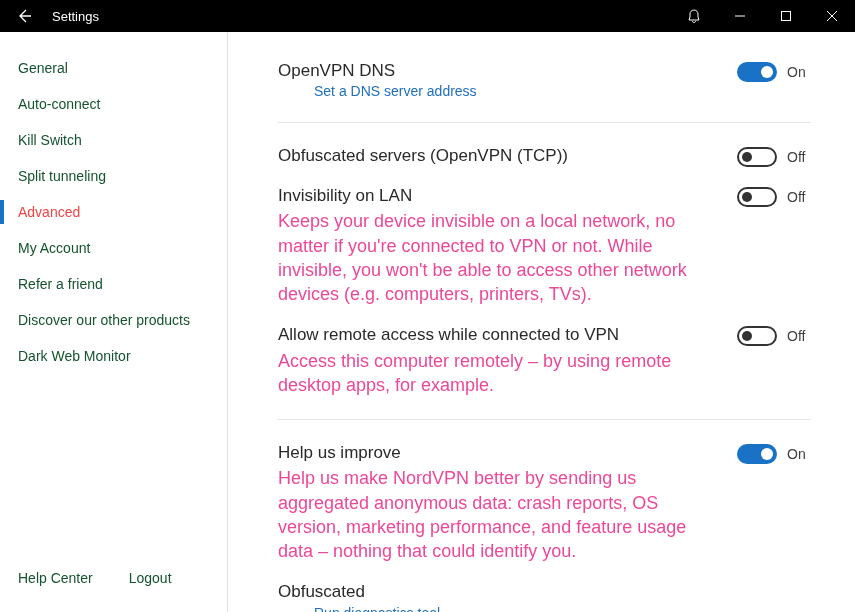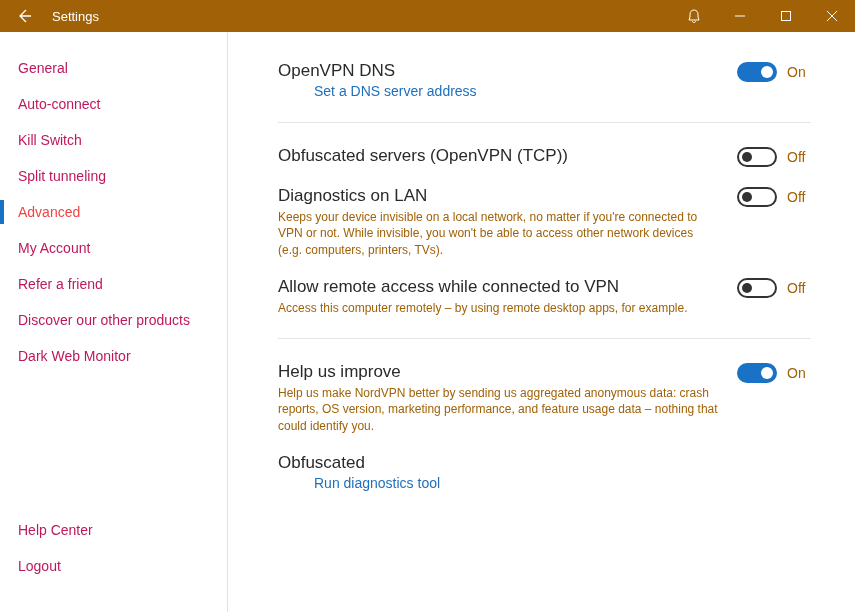"Settings" .titlebar { background: #a16207 -> #000000 }
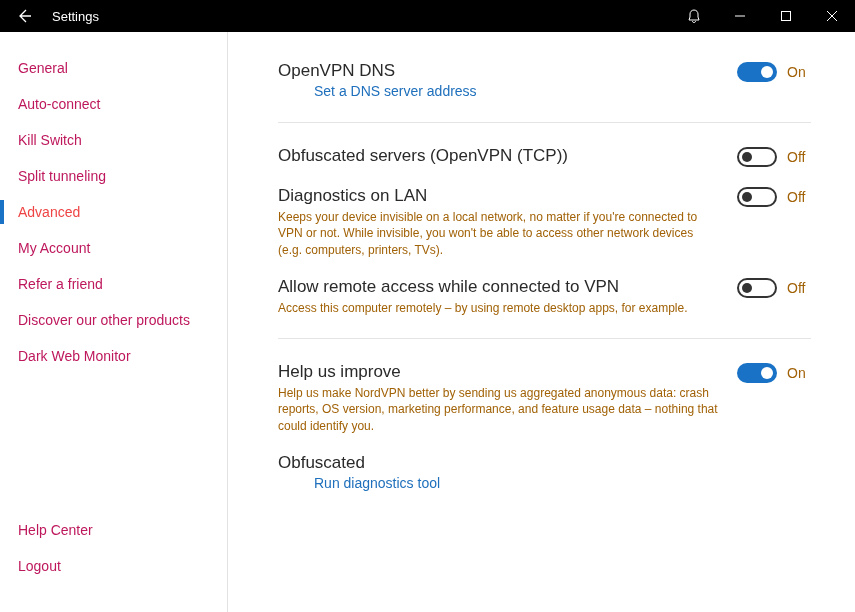"General" .nav-item { color: #be185d -> #14532d }
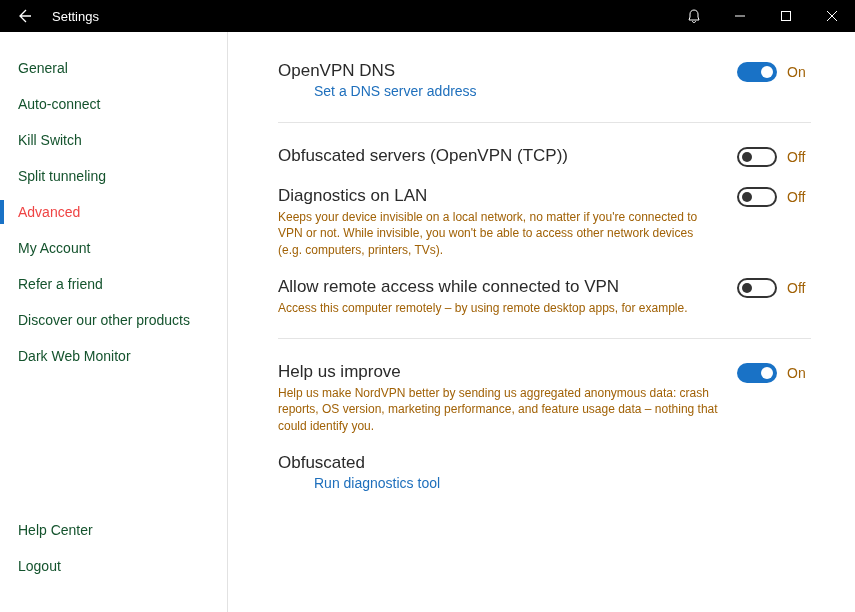"On" .ctrl-label { color: #a16207 -> #404040 }
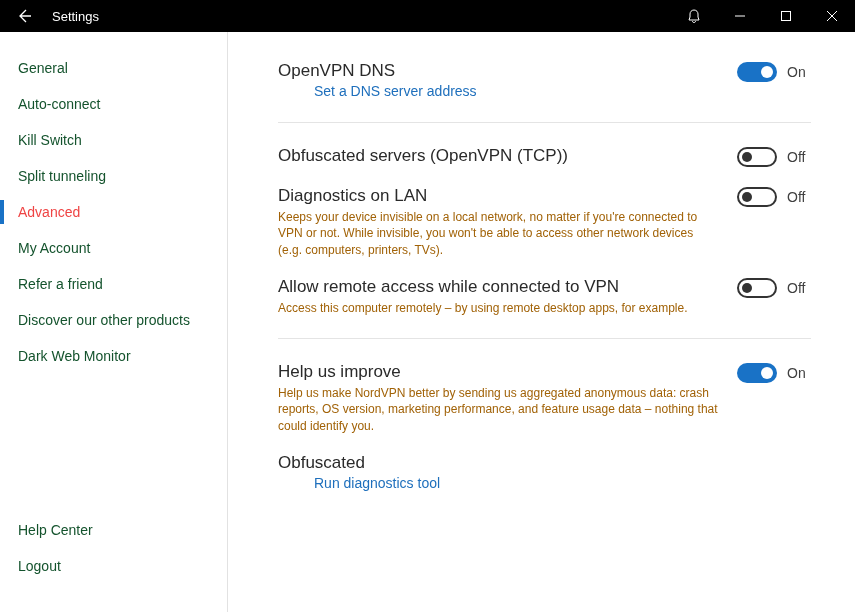"Diagnostics on LAN" div.row-title { text: Diagnostics -> Invisibility }
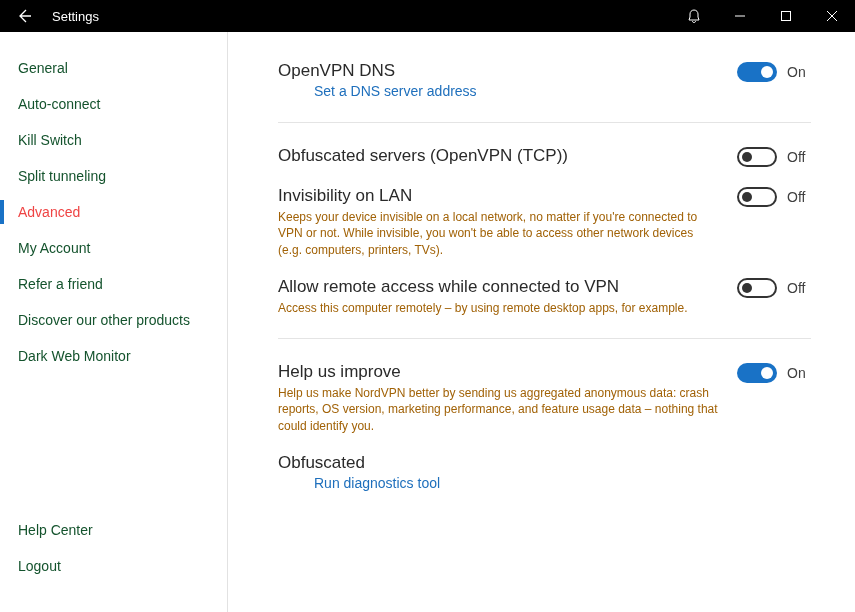"Keeps your device invisible on" .row-desc { color: #a16207 -> #ec4899; font-size: 12px -> 18px }
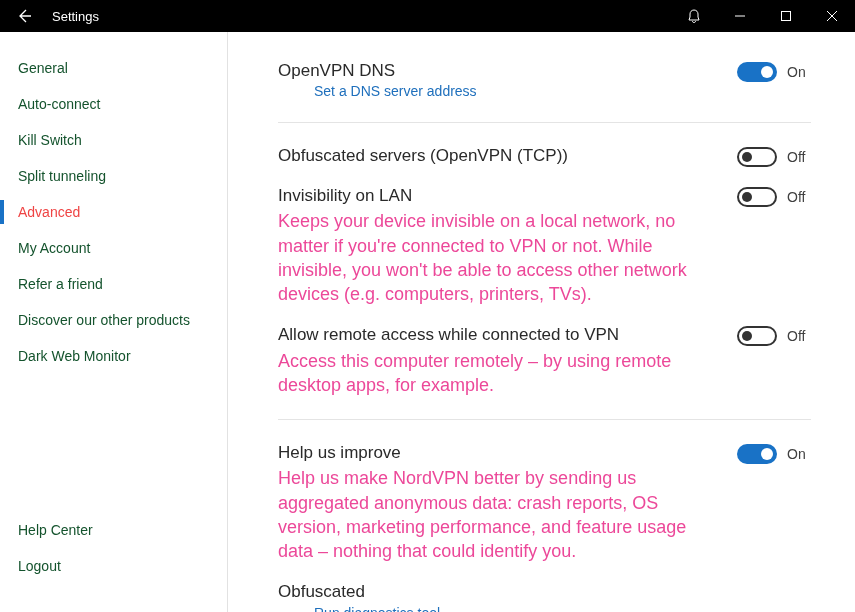"Help Center" .nav-bottom { flex-direction: column -> none; padding-bottom: 28px -> 16px }
